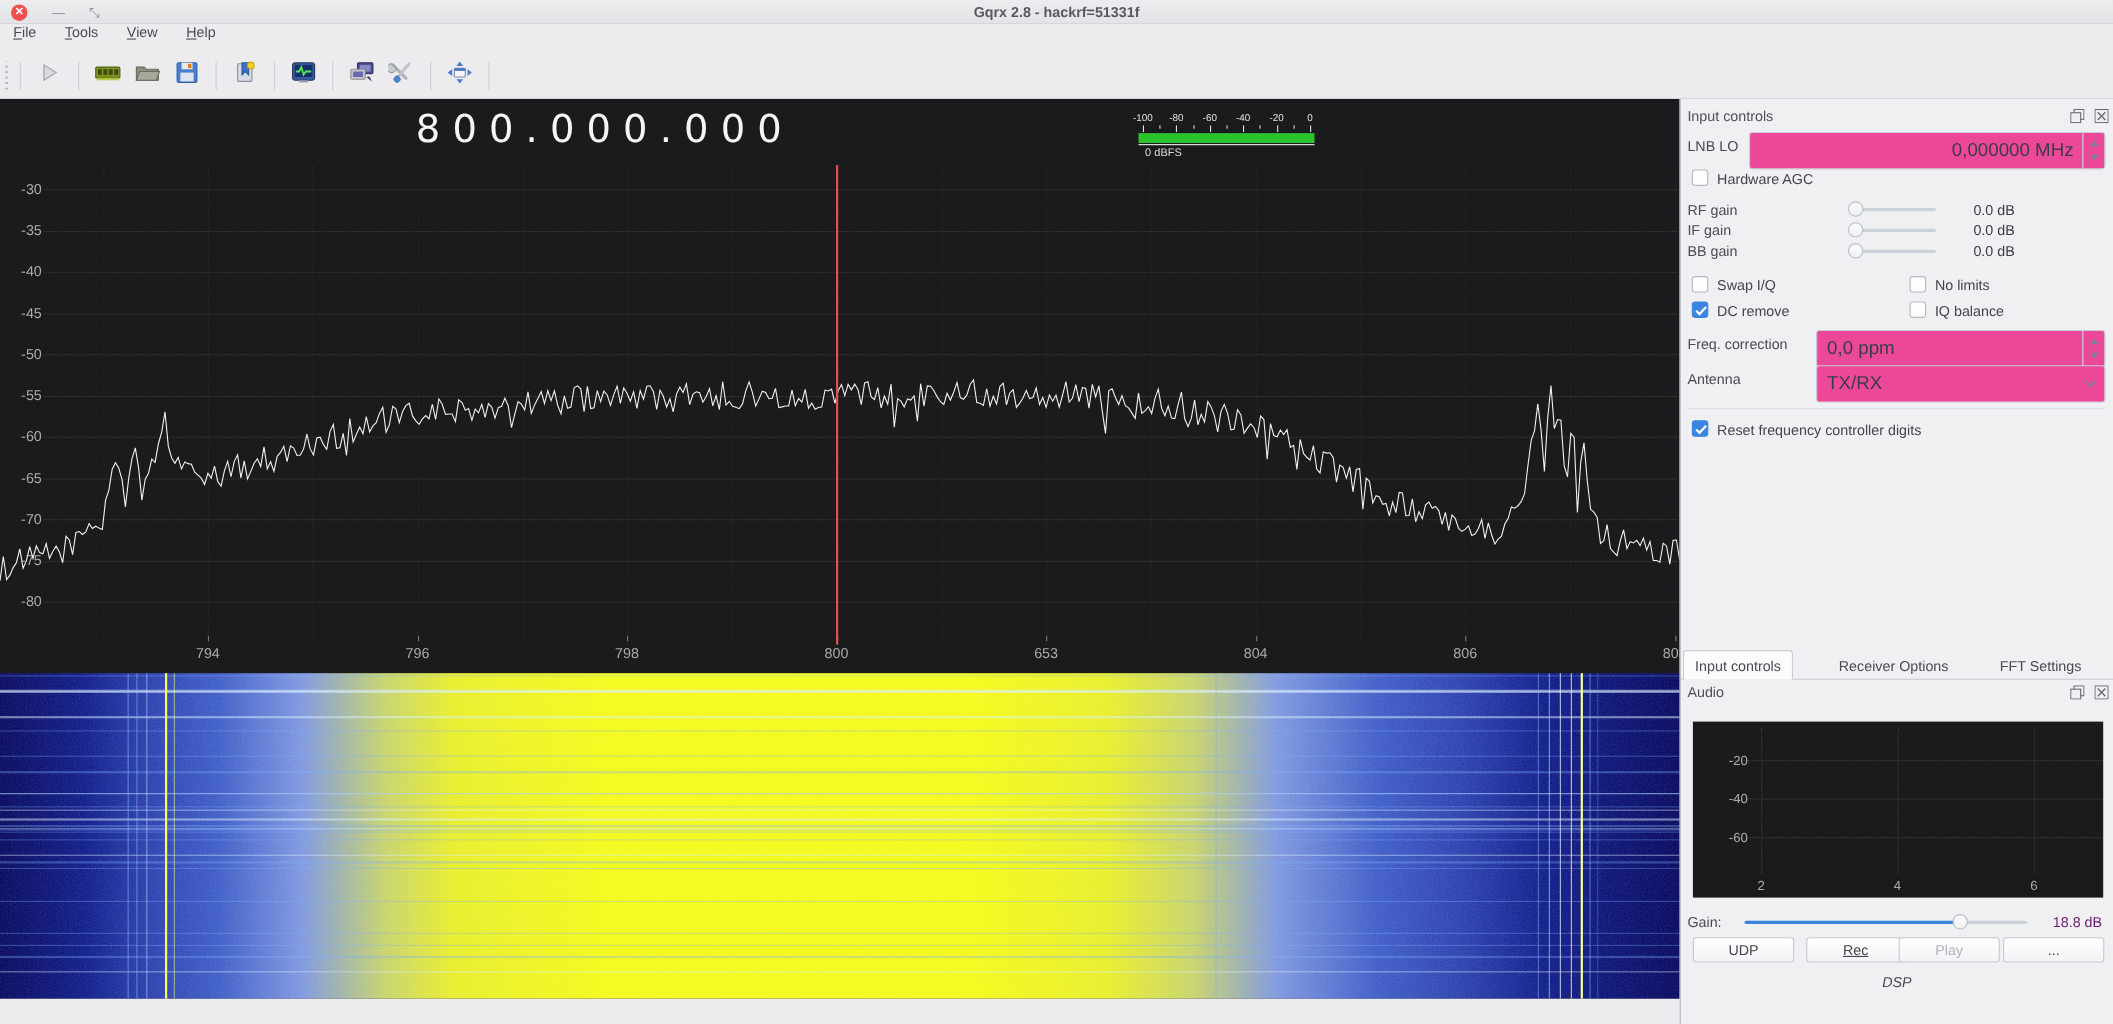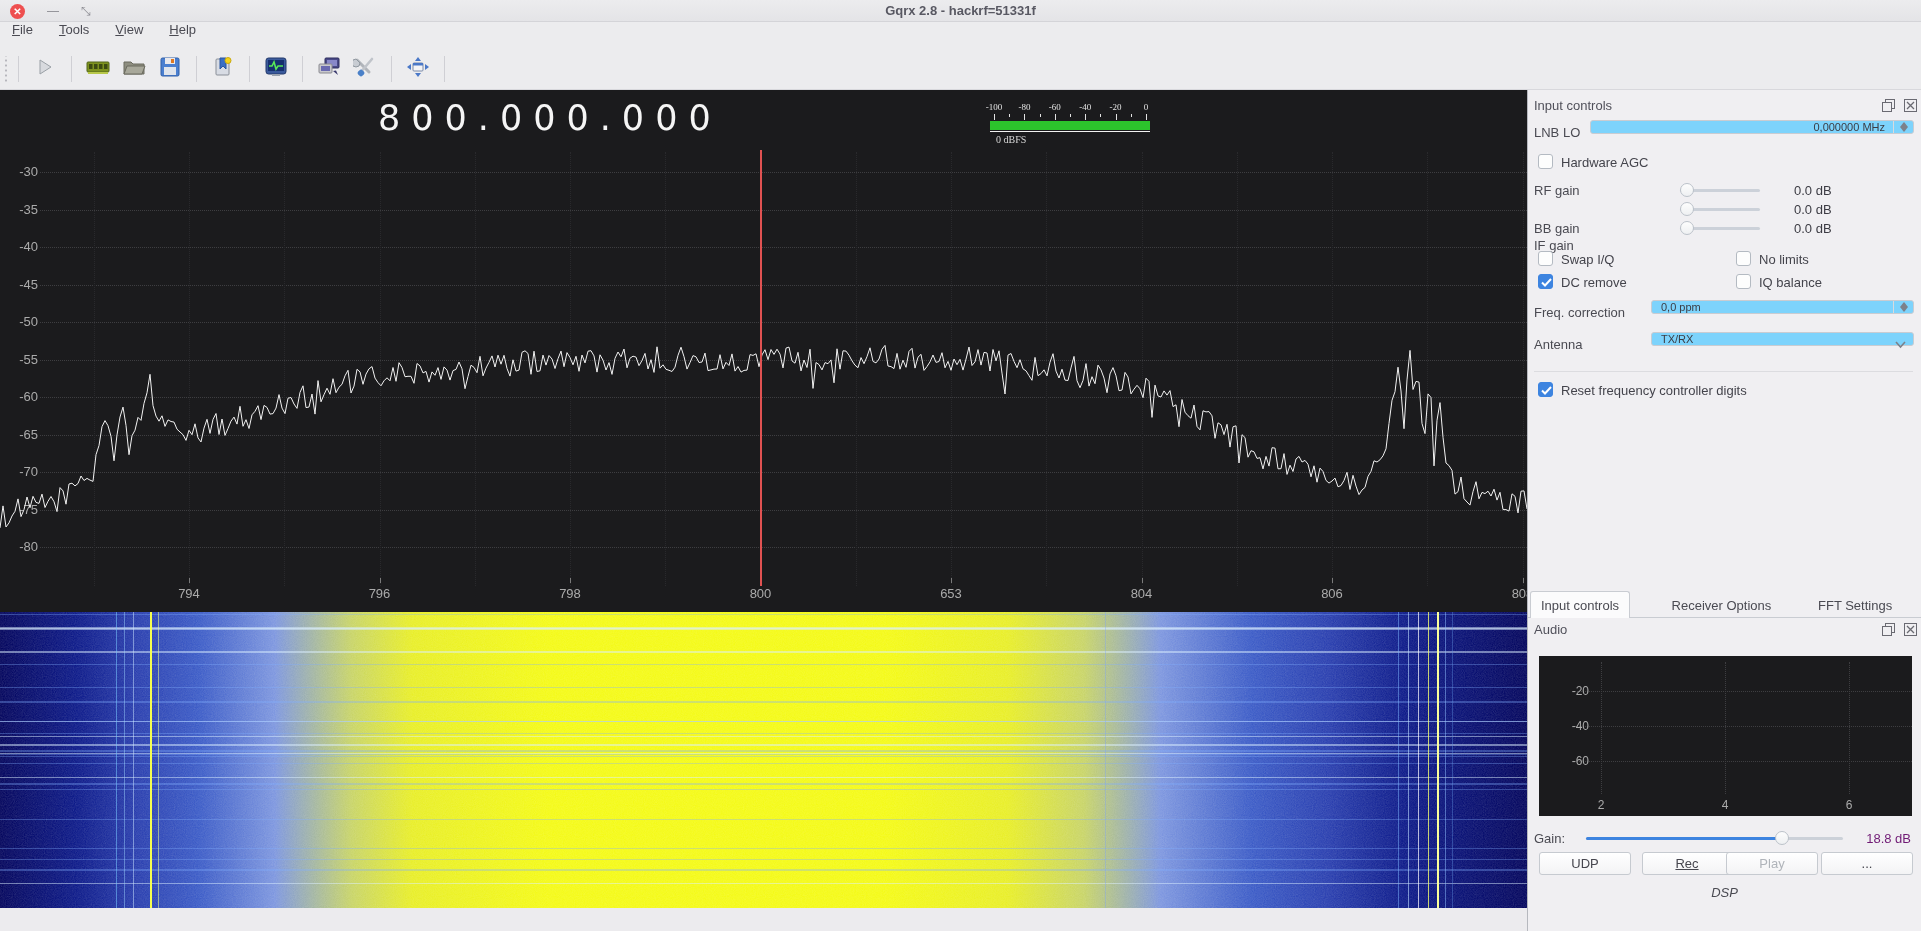"-100" .meter { font-family: Liberation Serif, serif -> none; left: 990px -> 1035px }
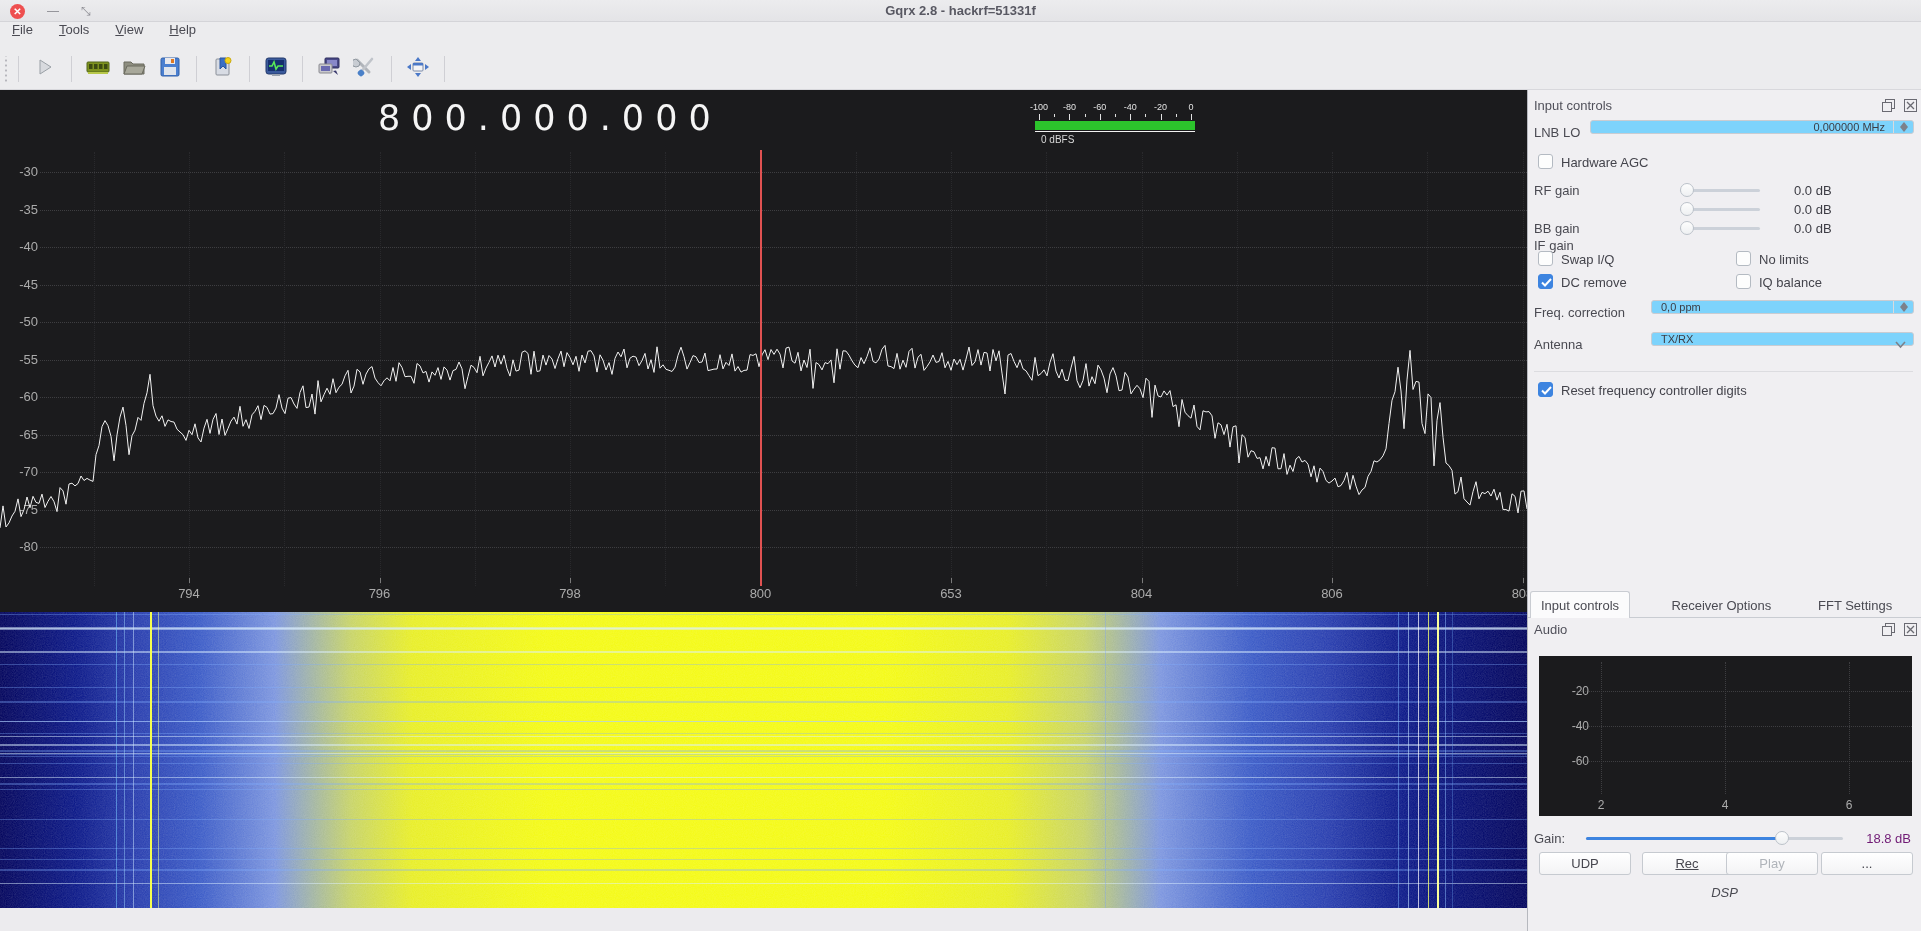"0,000000 MHz" .field { background: #7dd3fc -> #ec4899; font-size: 11px -> 17px; height: 14px -> 34px }
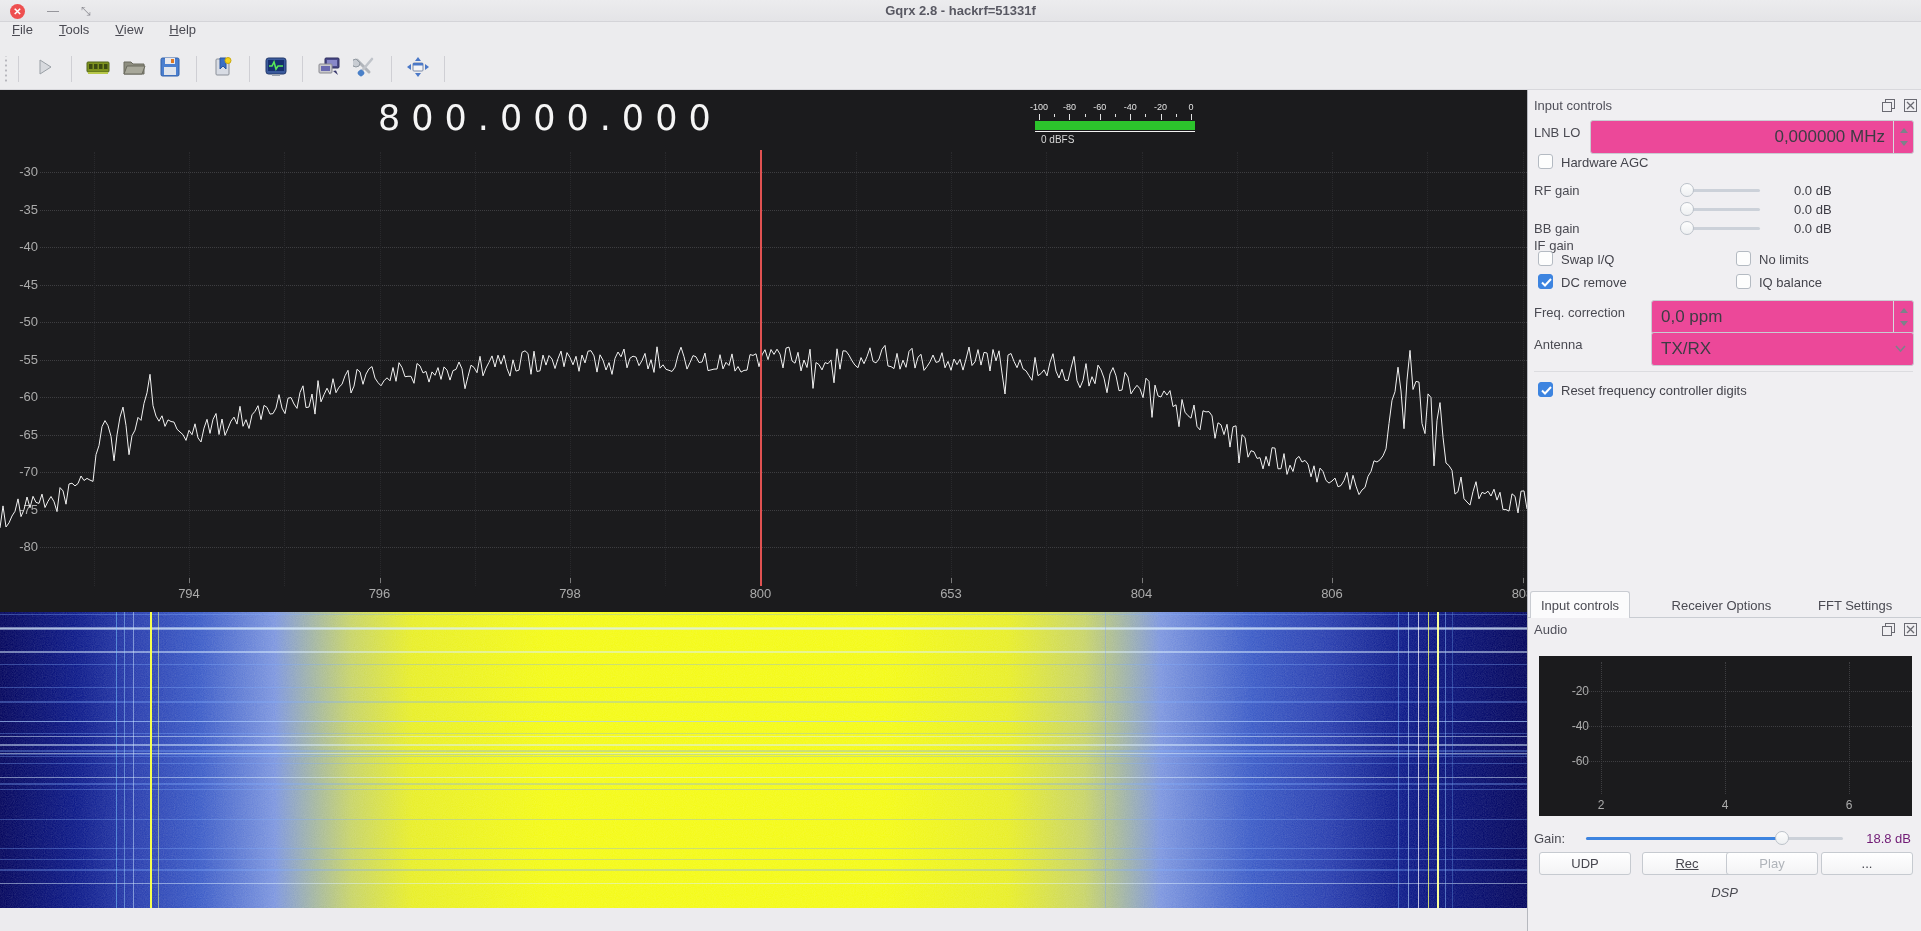"IF gain" span { margin-top: 36px -> none }
